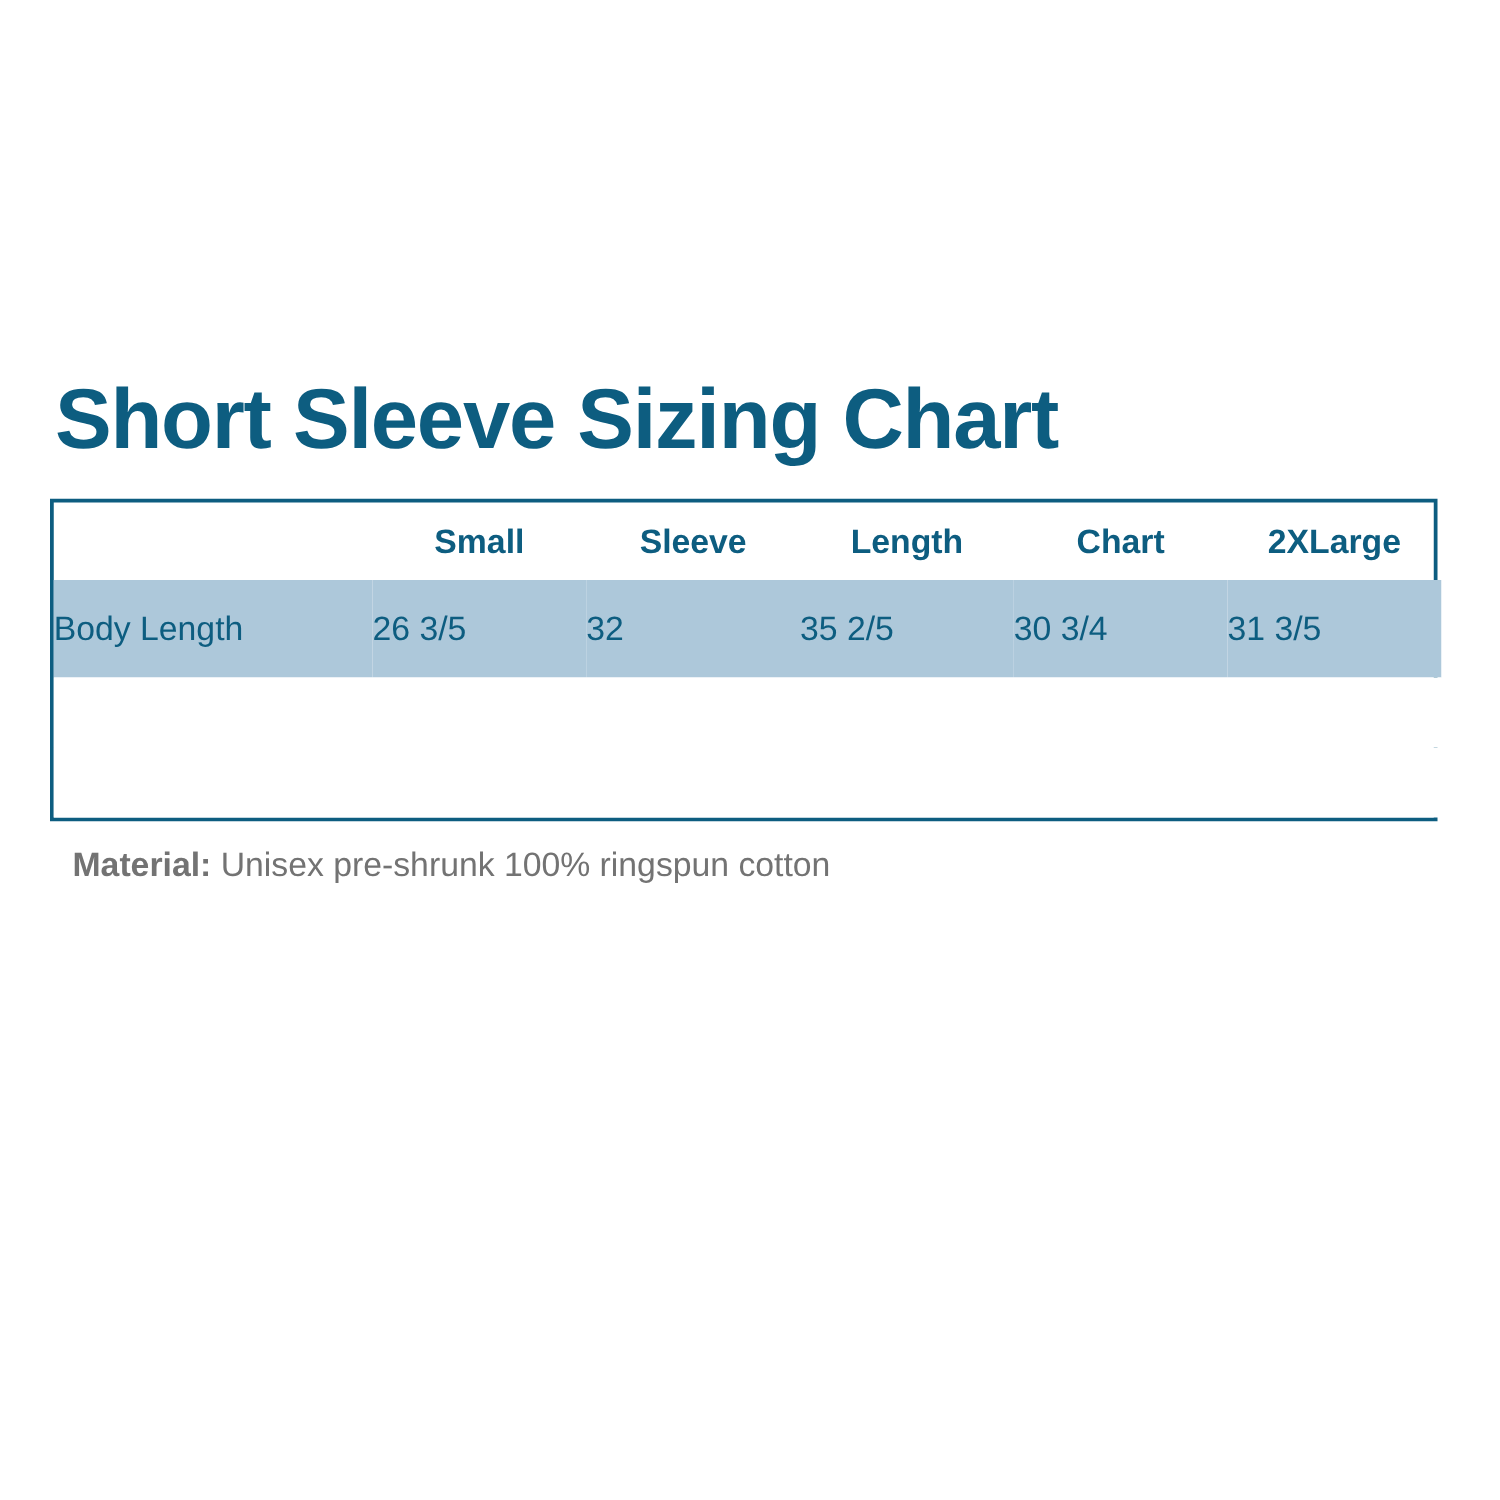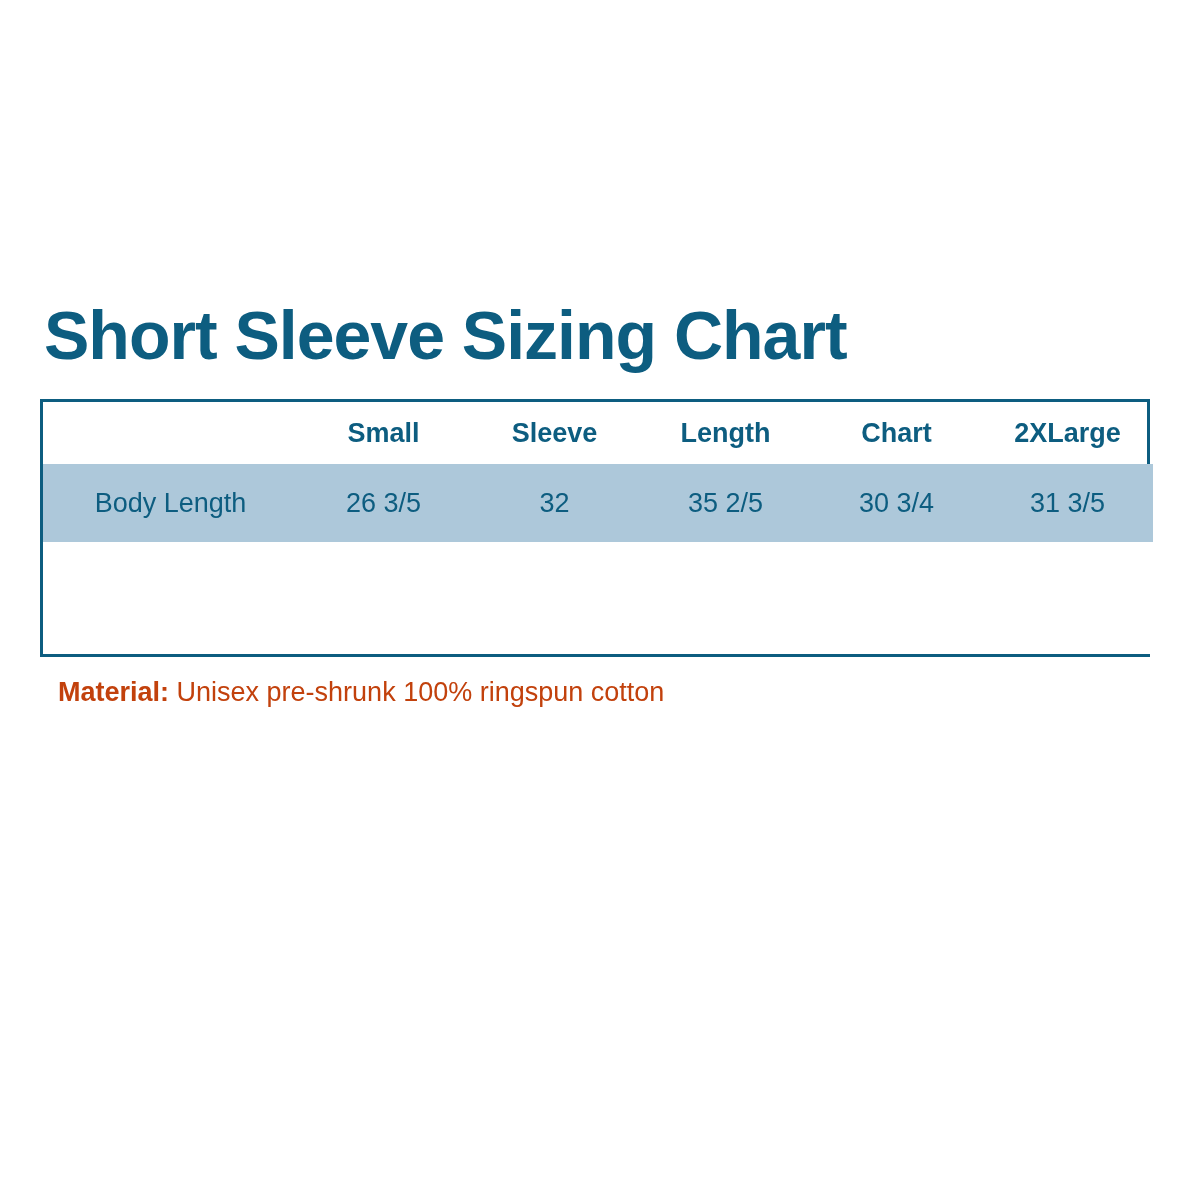"Body Length" td.row-label { text-align: center -> left }
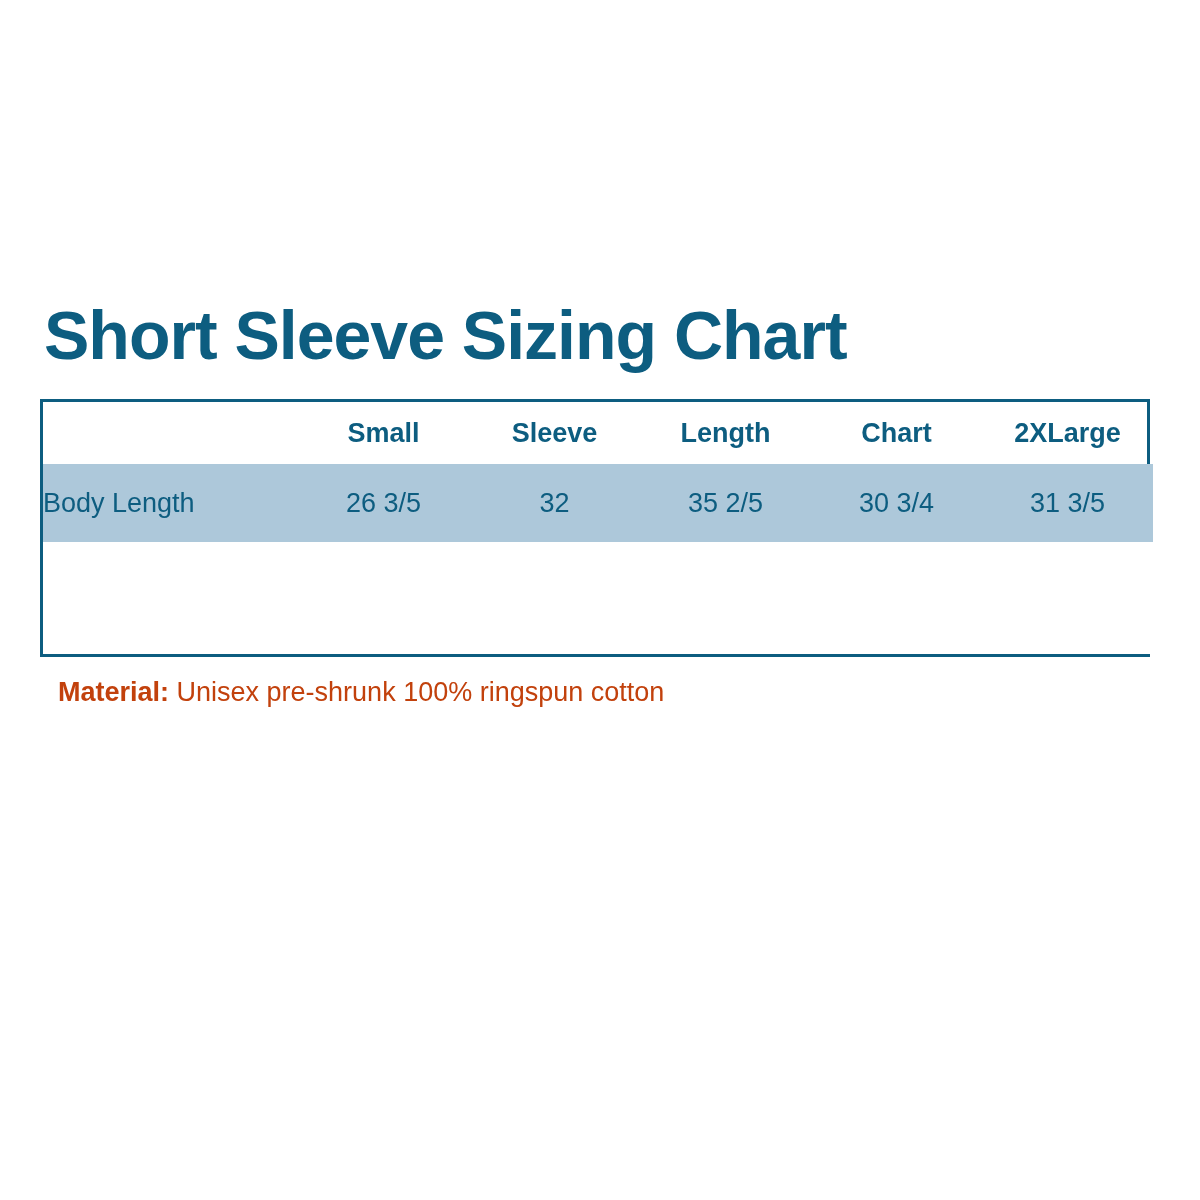"26 3/5" td.value { text-align: center -> none }
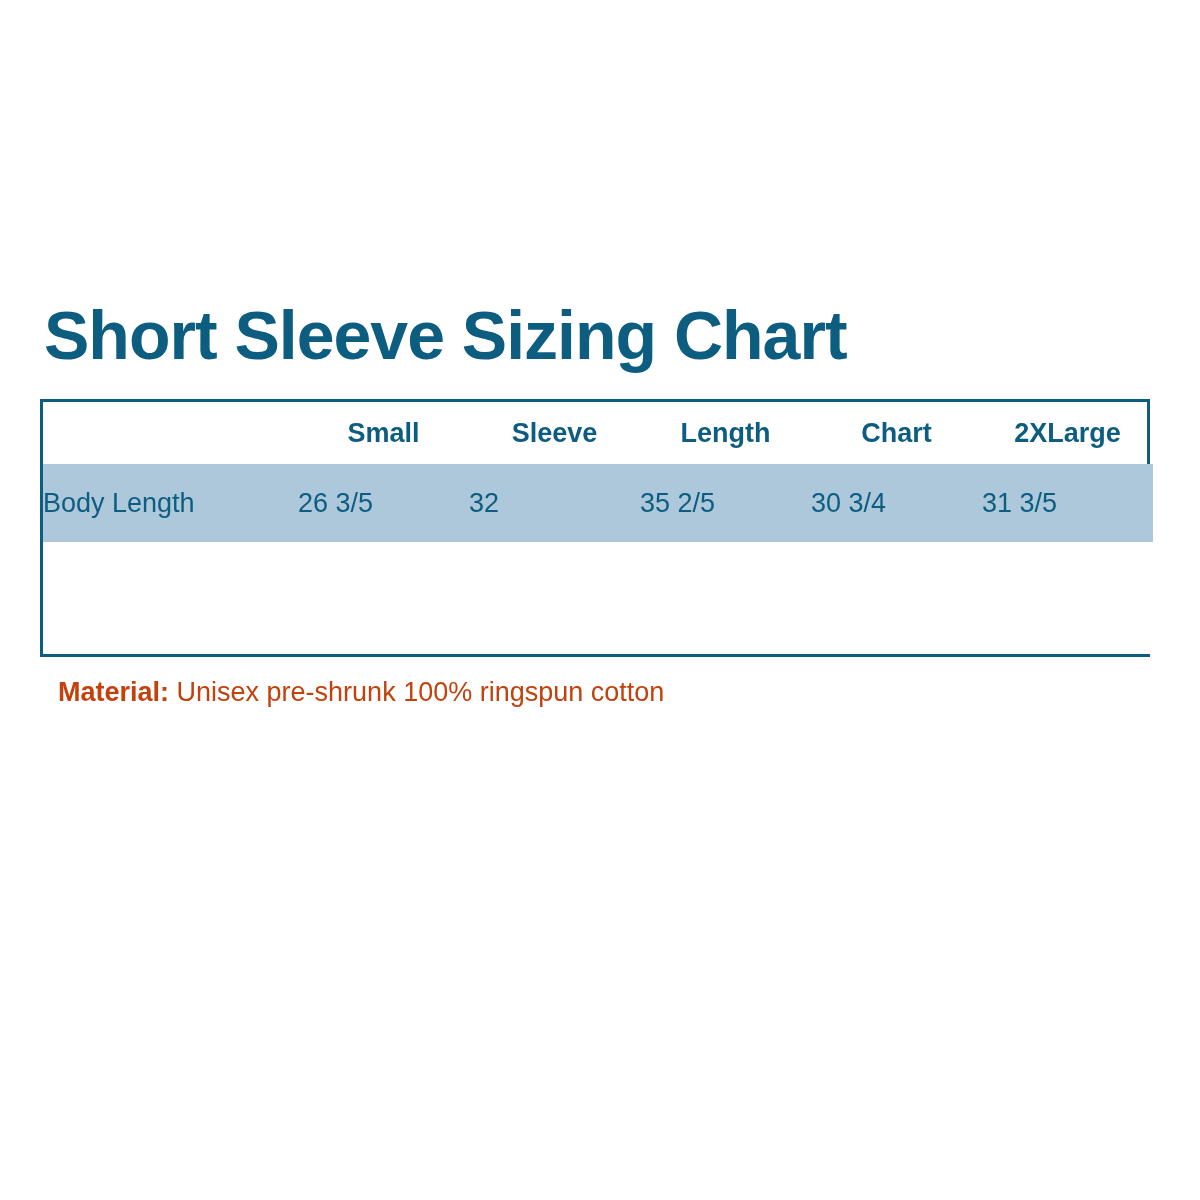"Material: Unisex pre-shrunk 100%" .footnotes { color: #c2410c -> #737373 }
